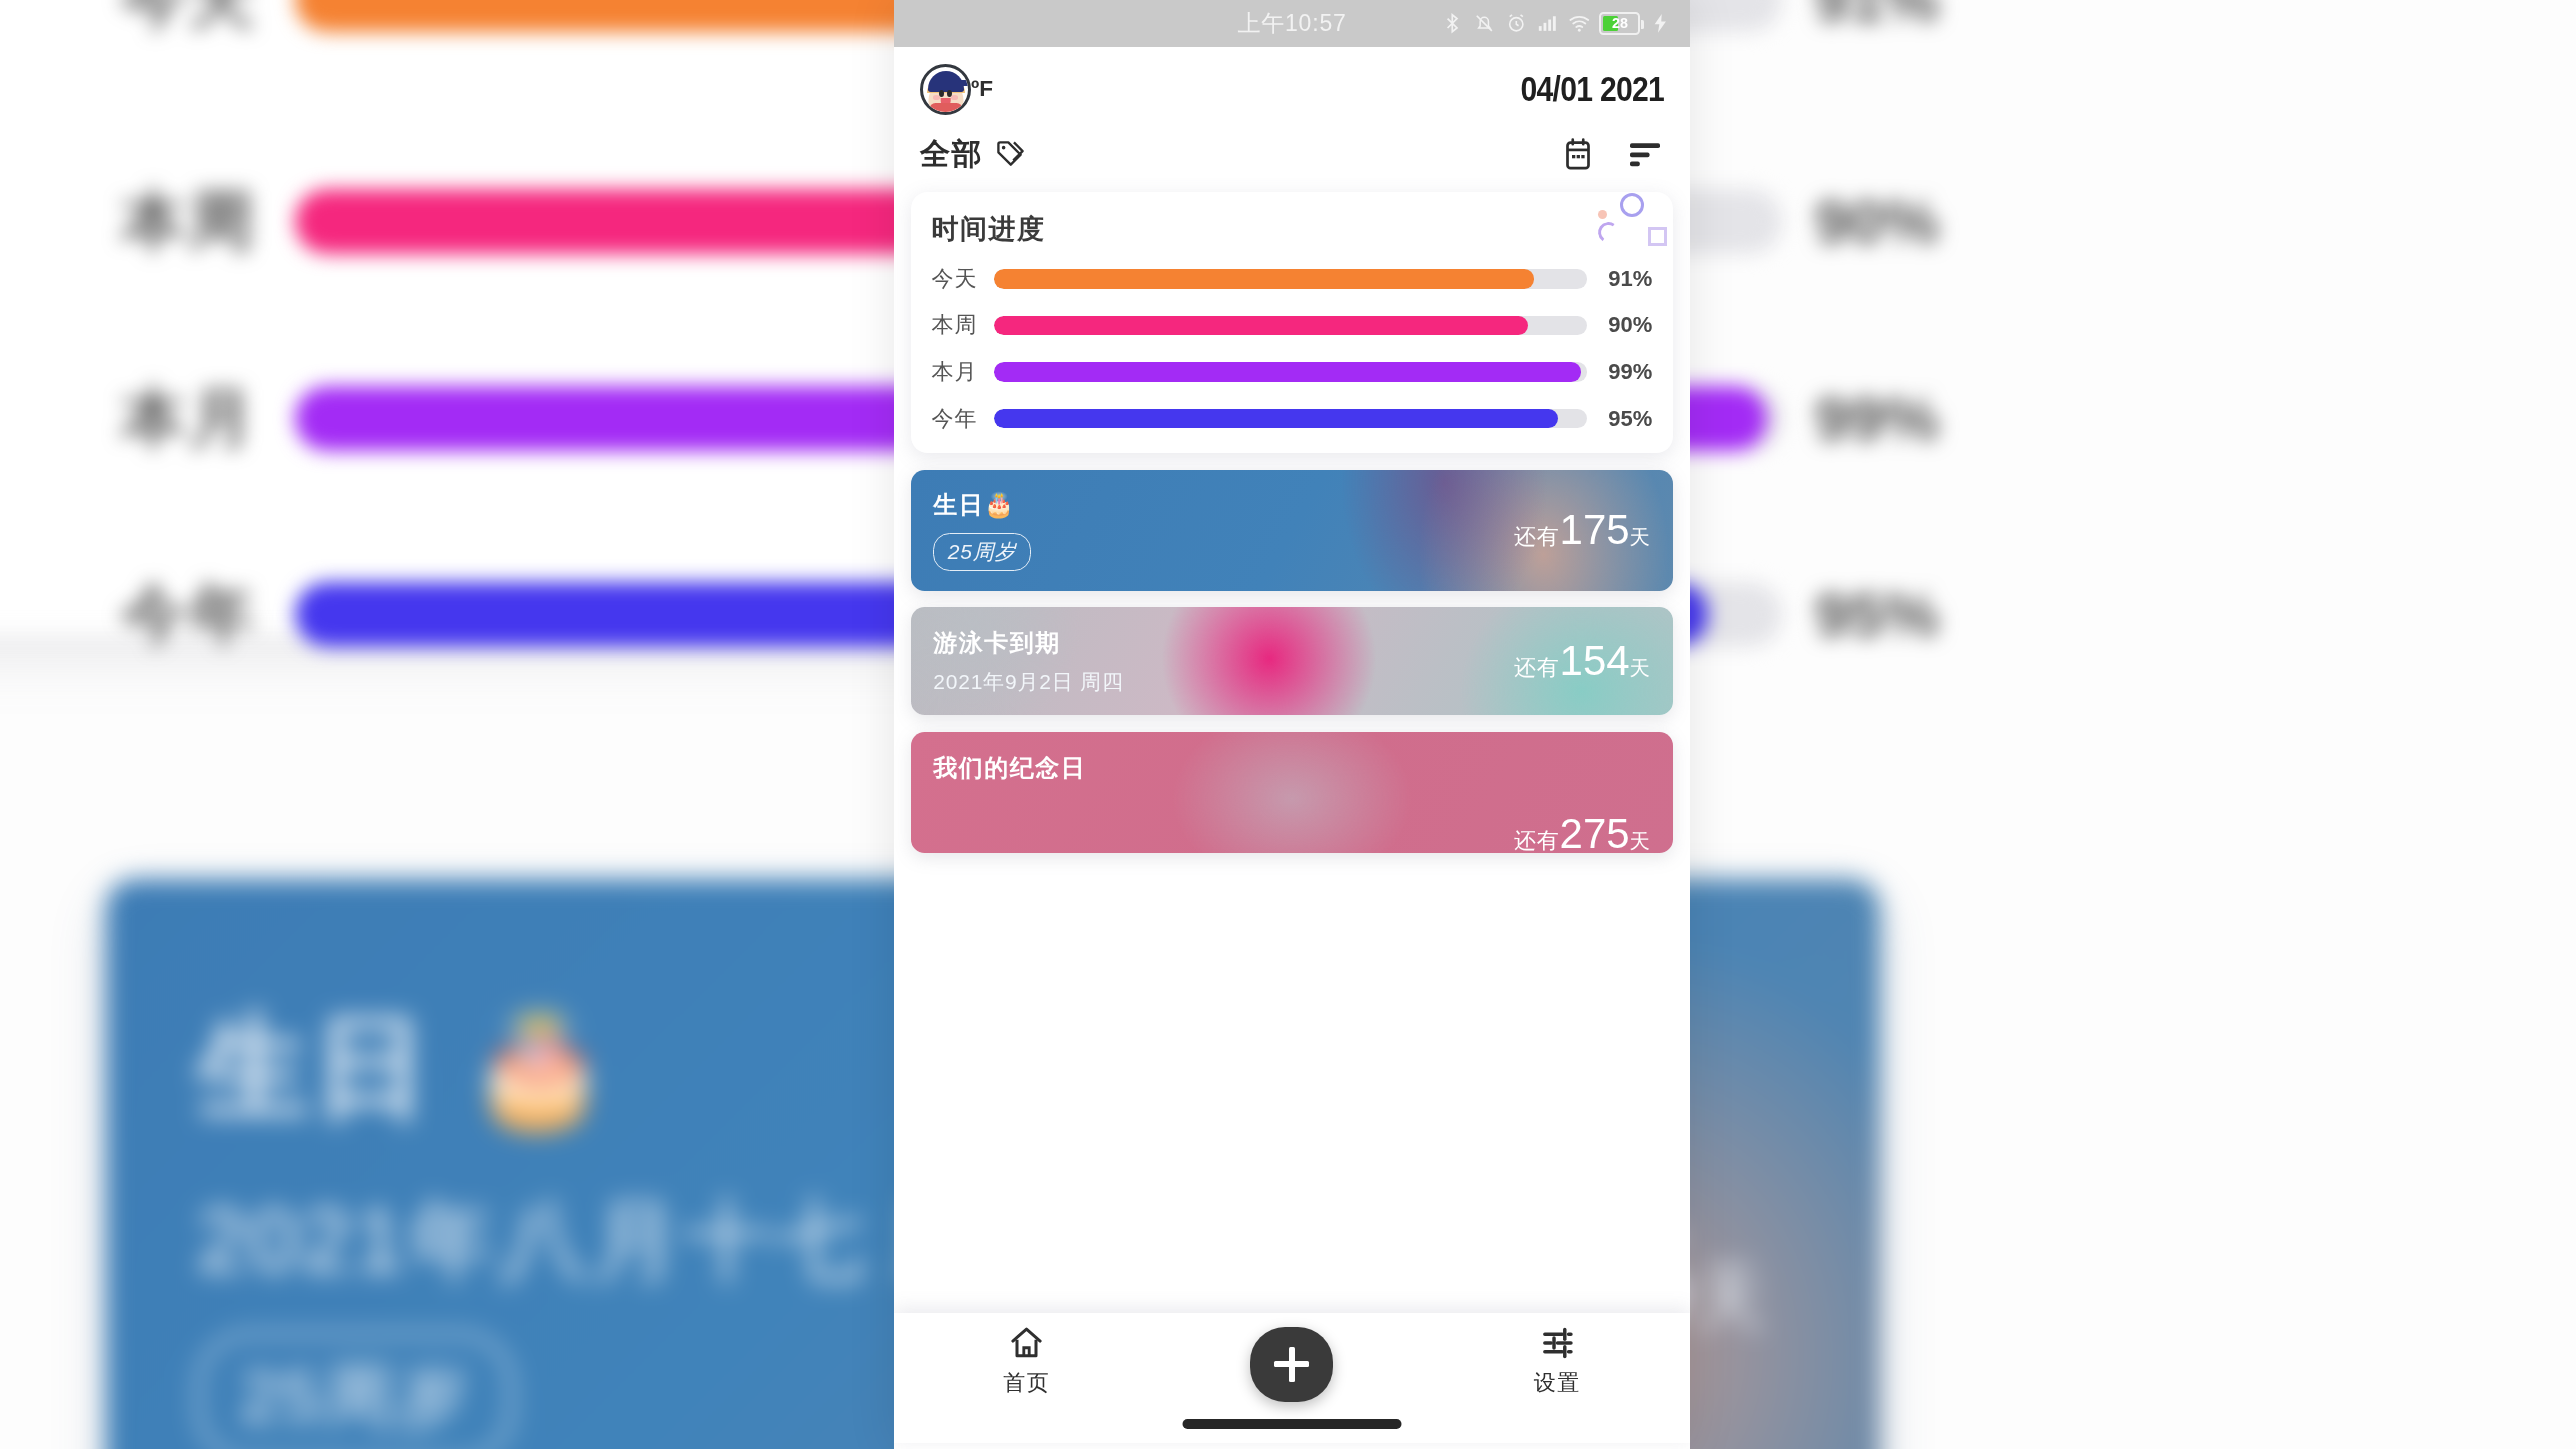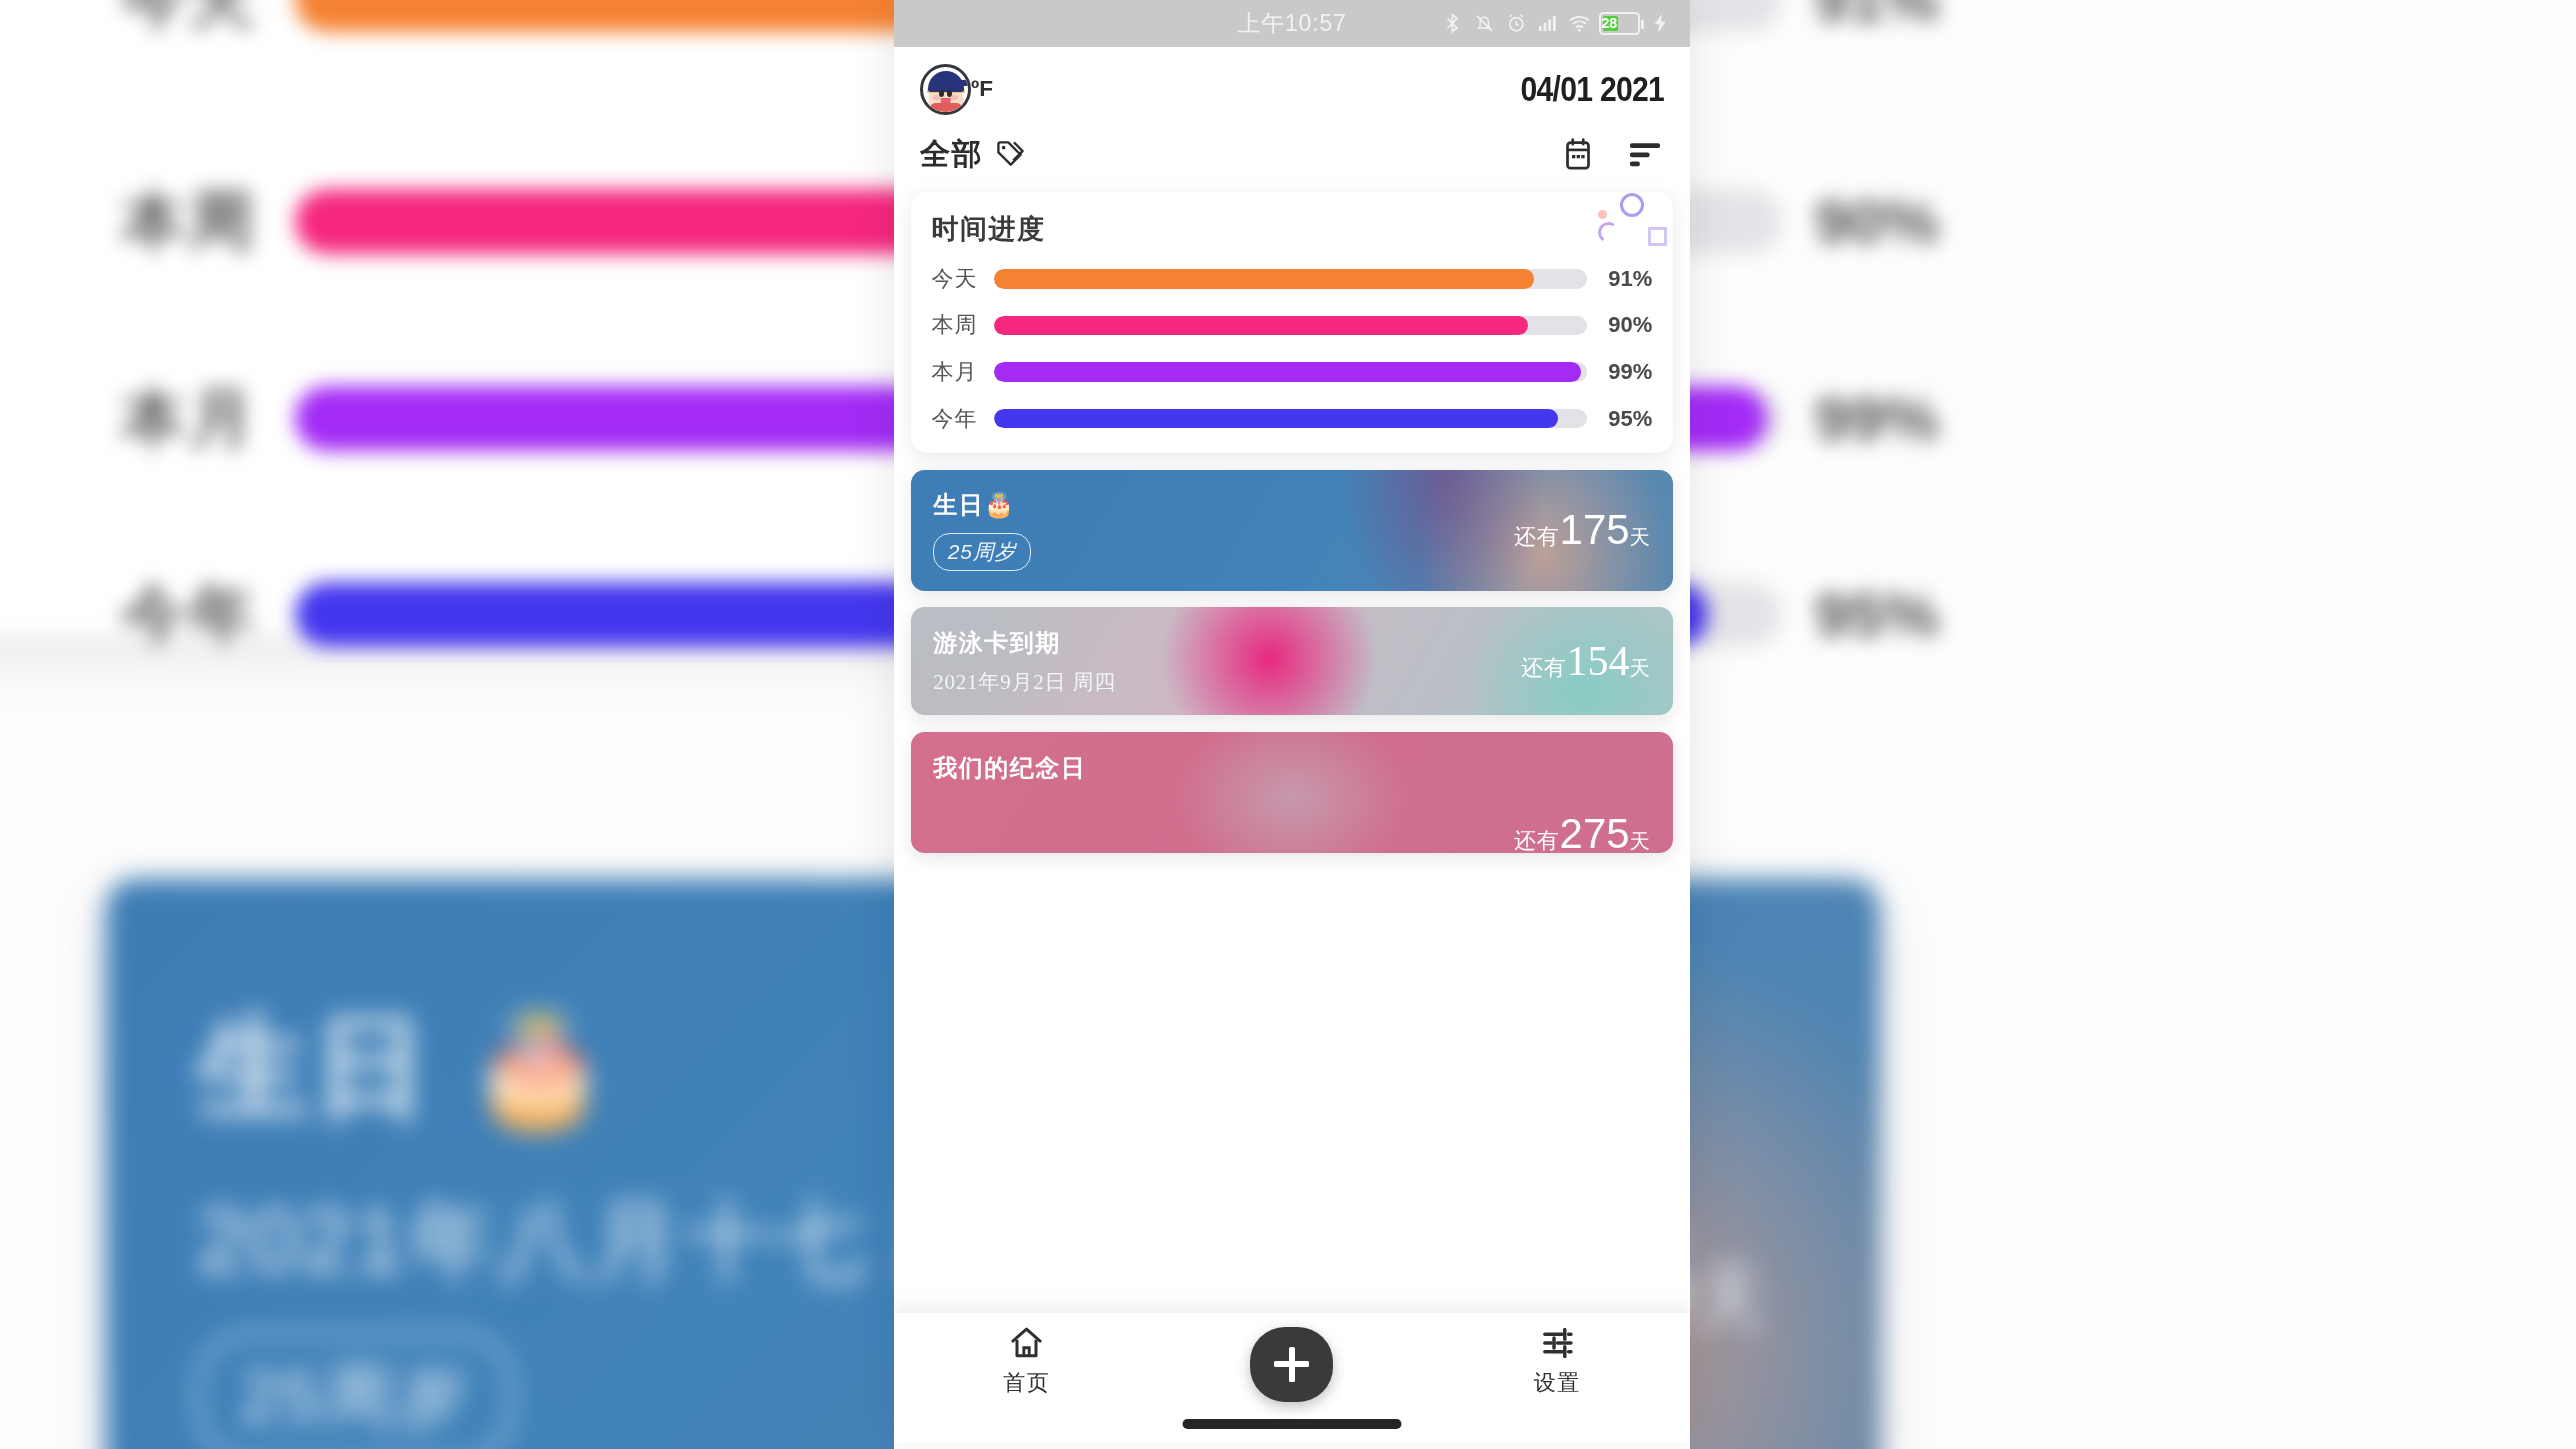"28" .battery .num { text-align: left -> center }
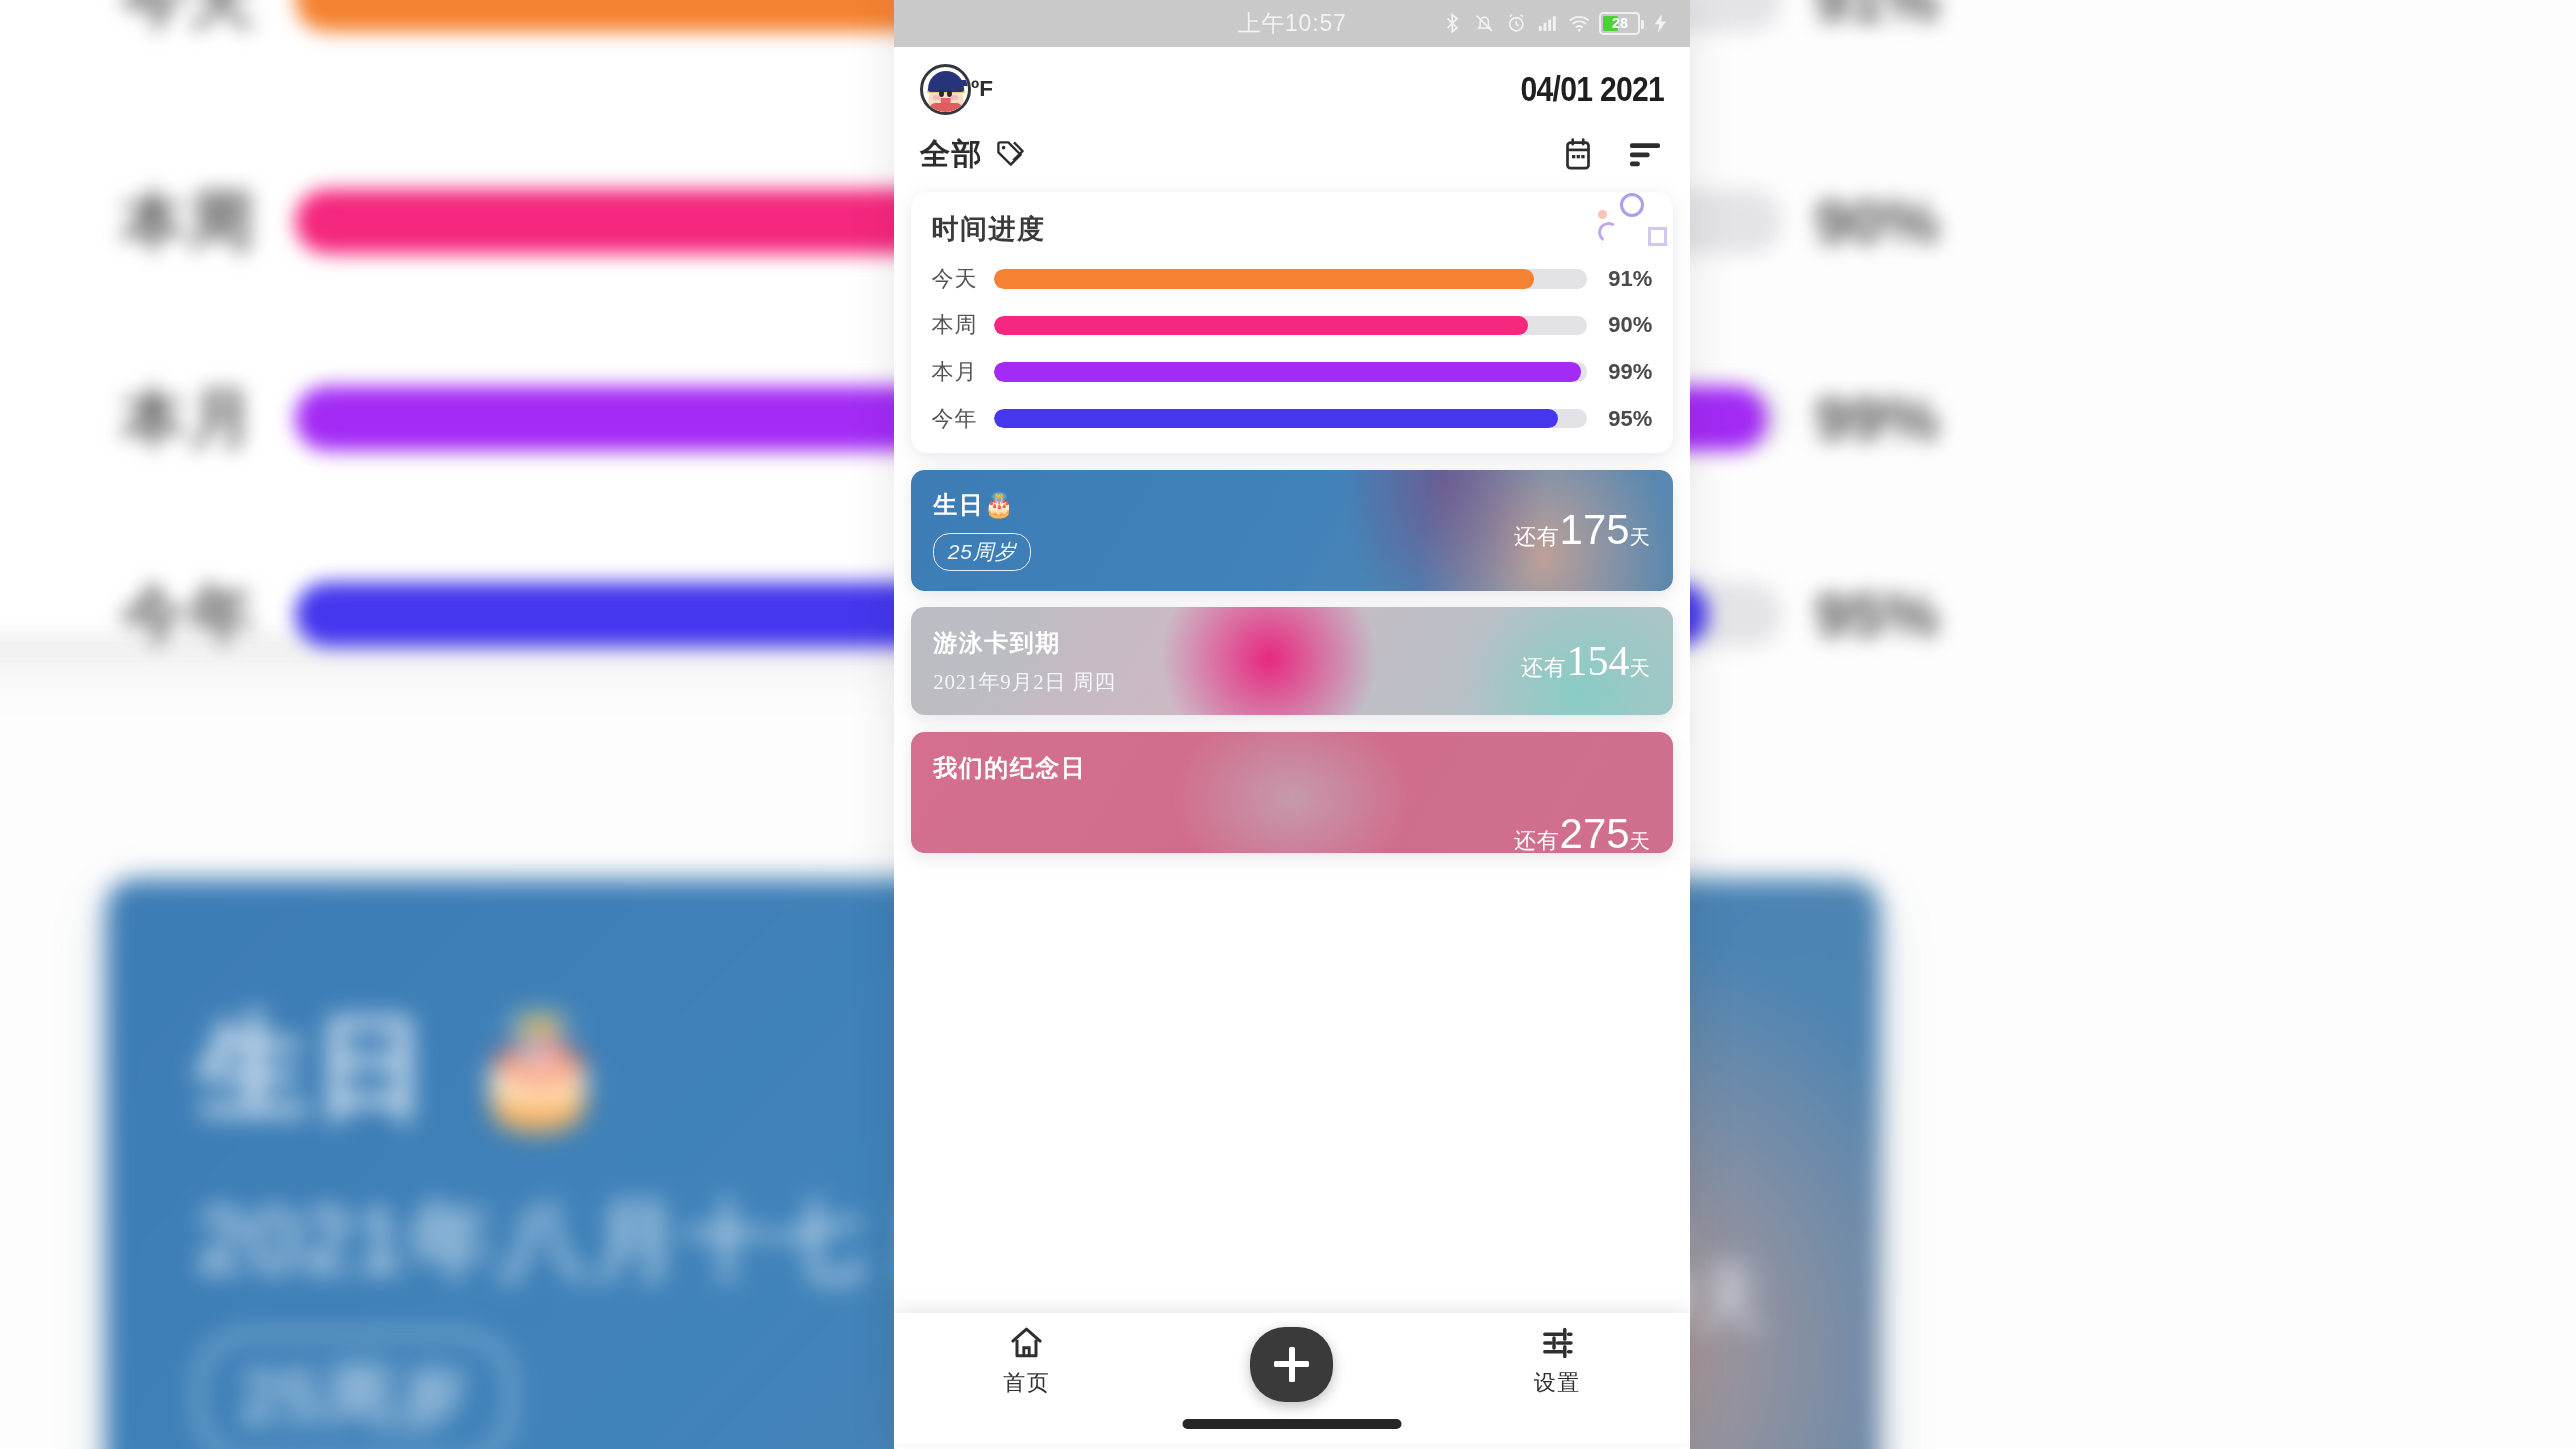"游泳卡到期" #card-swim { font-family: Liberation Serif, serif -> none }
